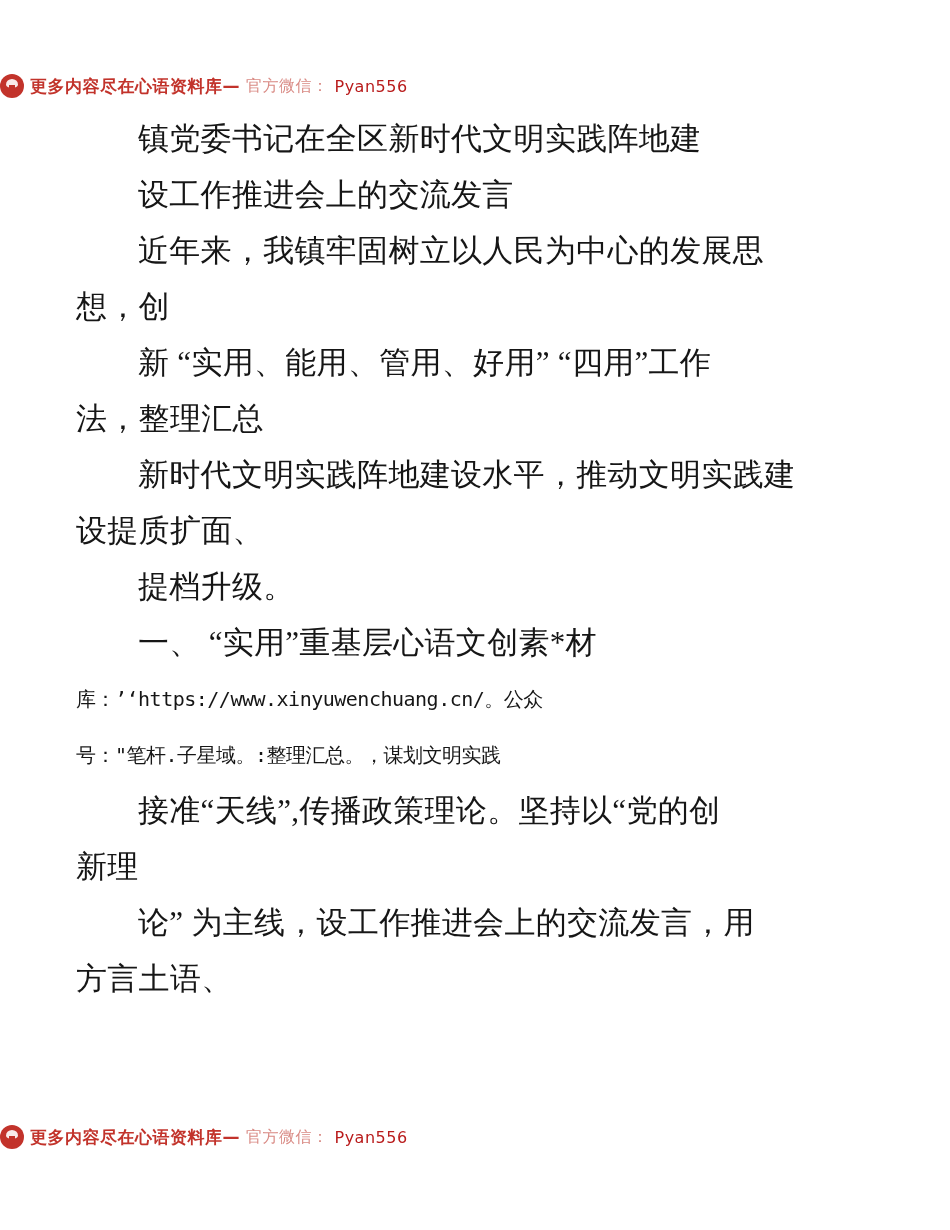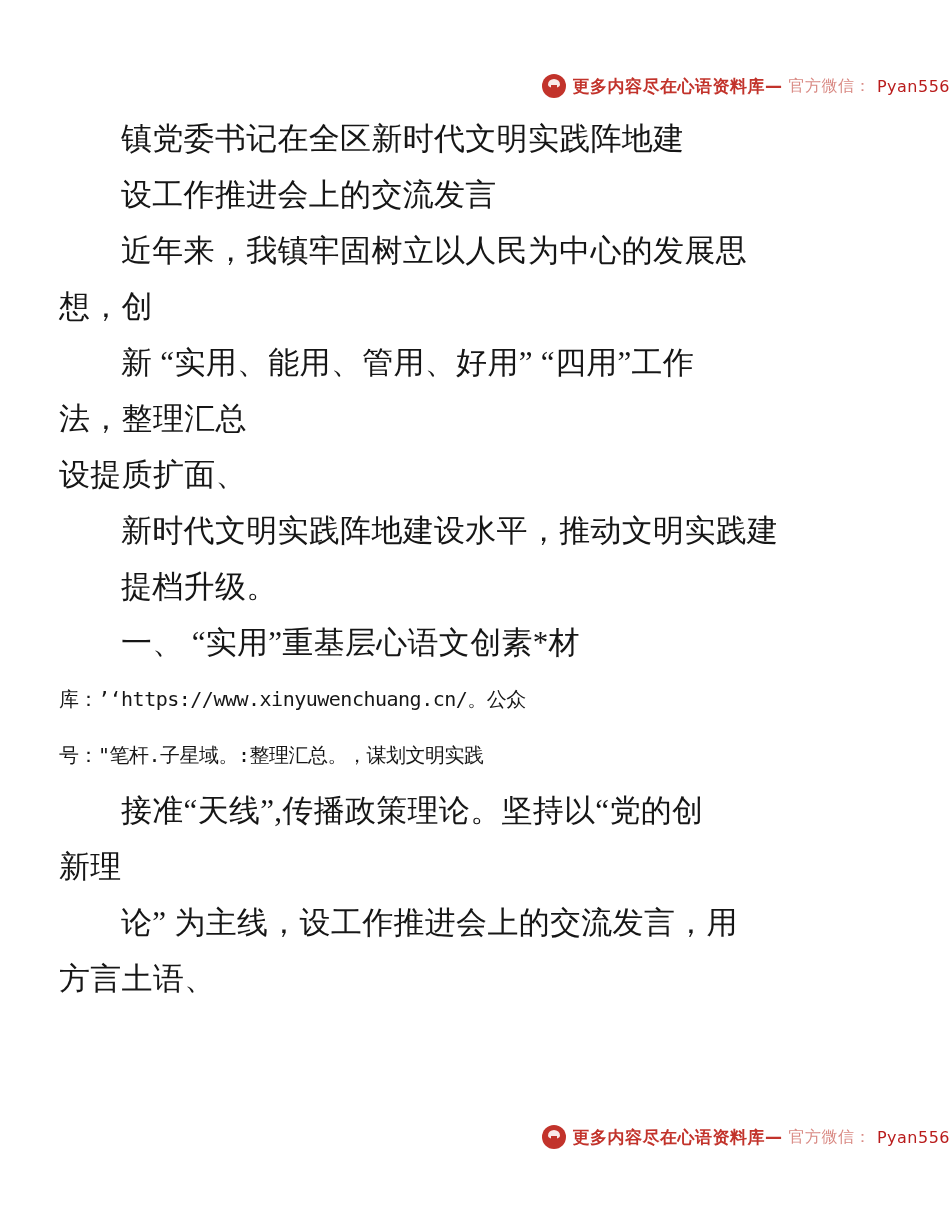"更多内容尽在心语资料库—" .watermark { justify-content: flex-end -> flex-start }
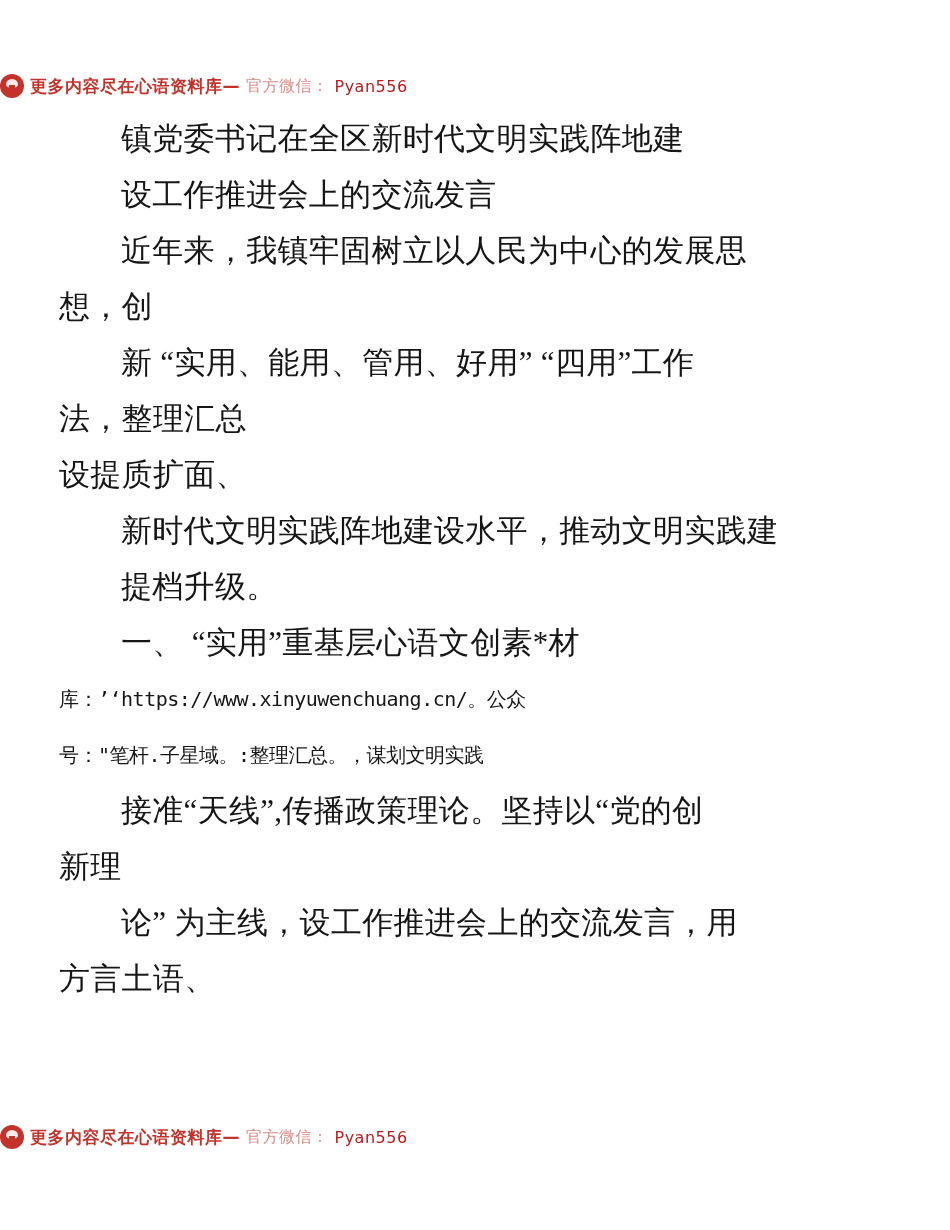"镇党委书记在全区新时代文明实践阵地建" .doc-body { left: 59px -> 76px }
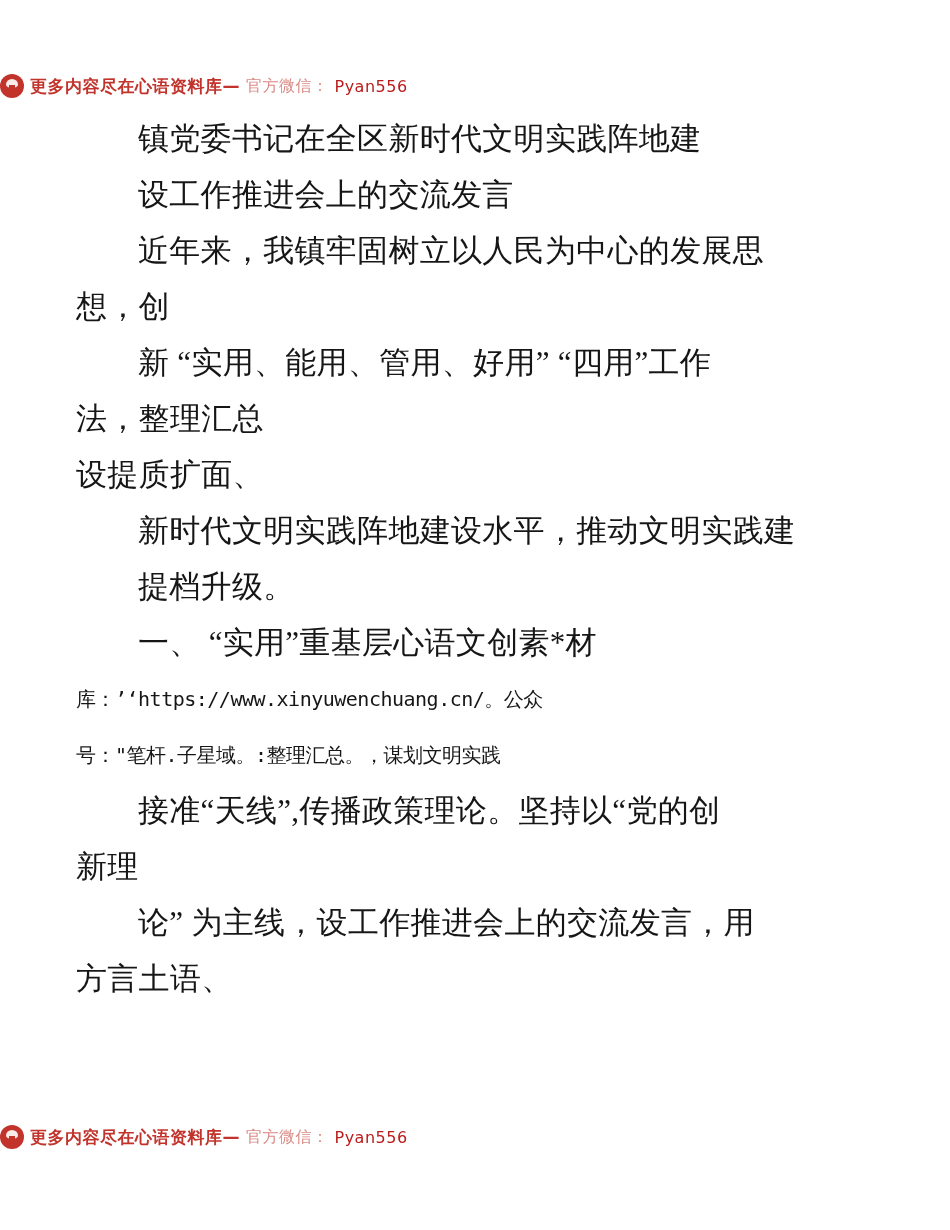"设提质扩面、" p.para { order: before "新时代文明实践阵地建设水平，推动文明实践建" -> after "新时代文明实践阵地建设水平，推动文明实践建" }
